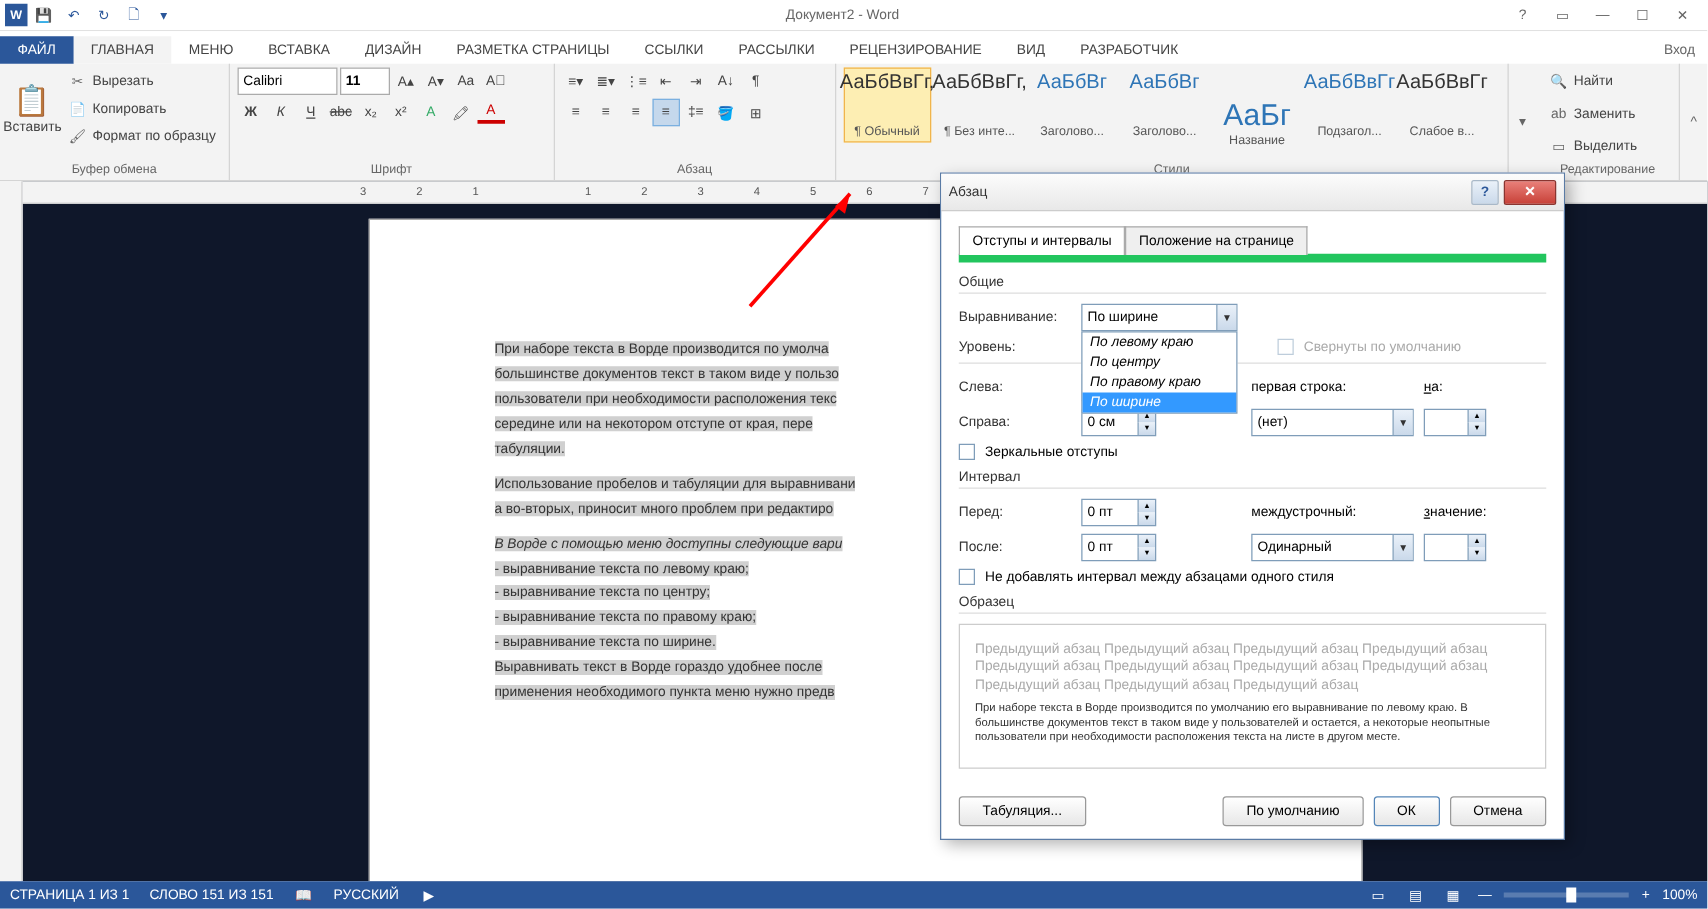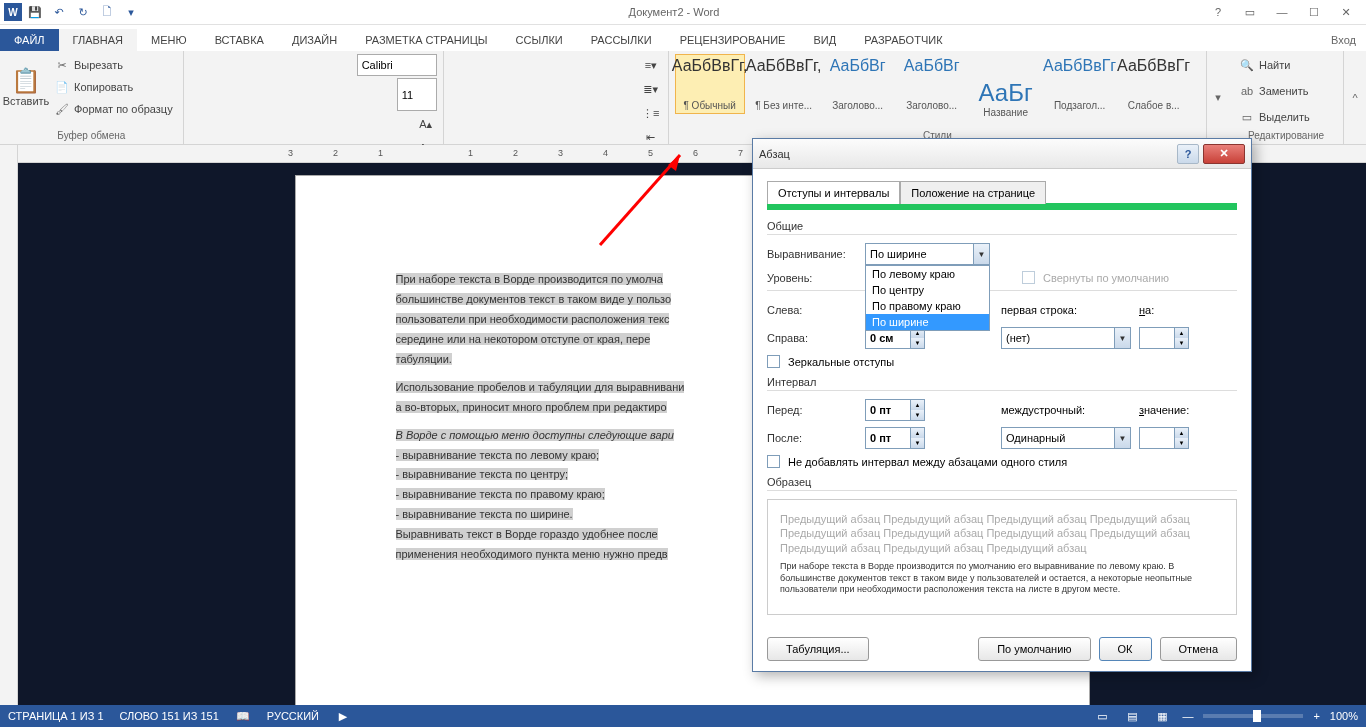"Calibri" .hstack { align-items: flex-end -> flex-start; flex-direction: column -> none }
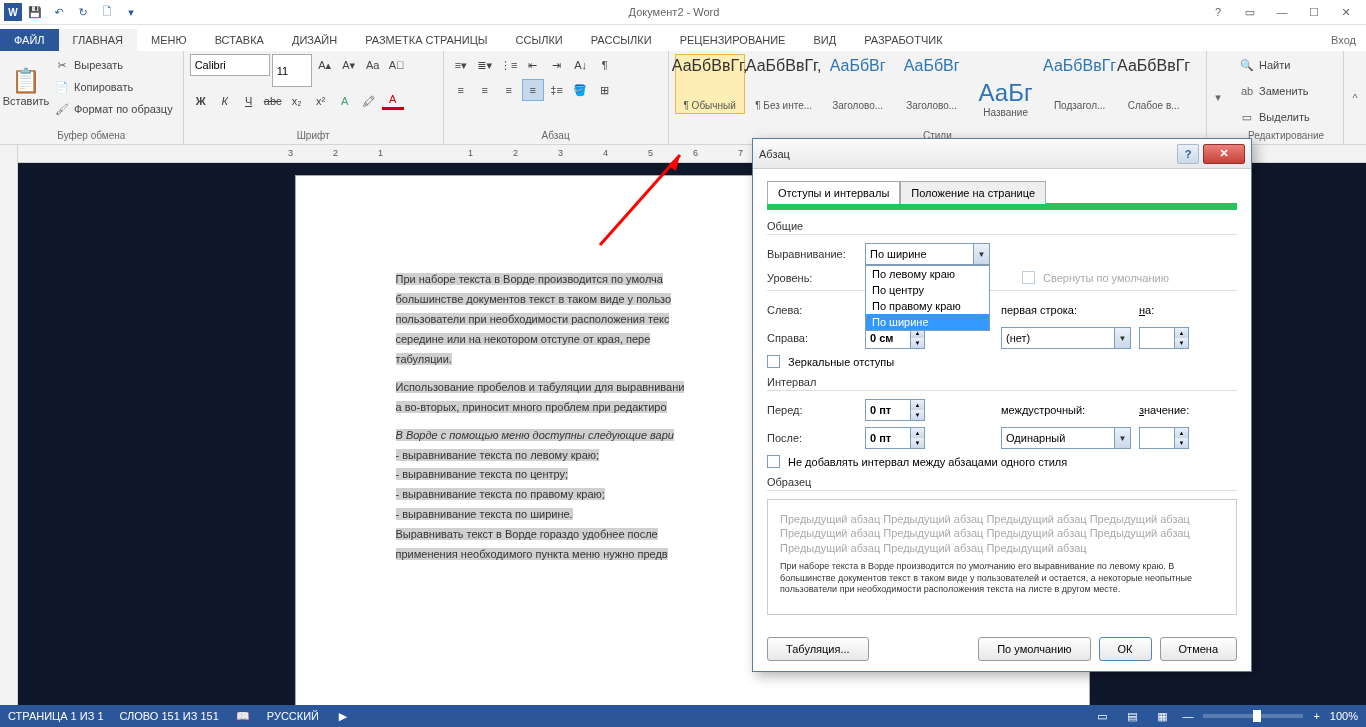"11" .size-combo { font-weight: none -> bold; height: 33px -> 22px }
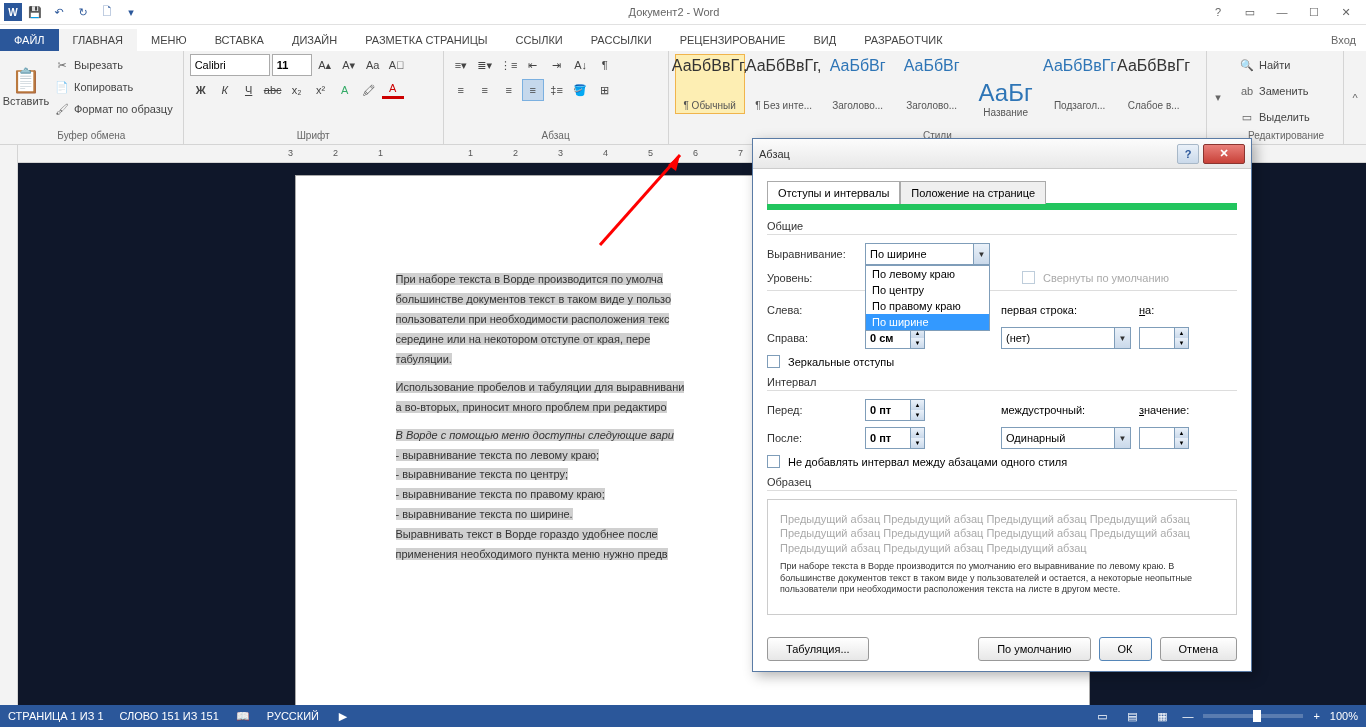"По левому краю" .dropdown-item { font-style: none -> italic }
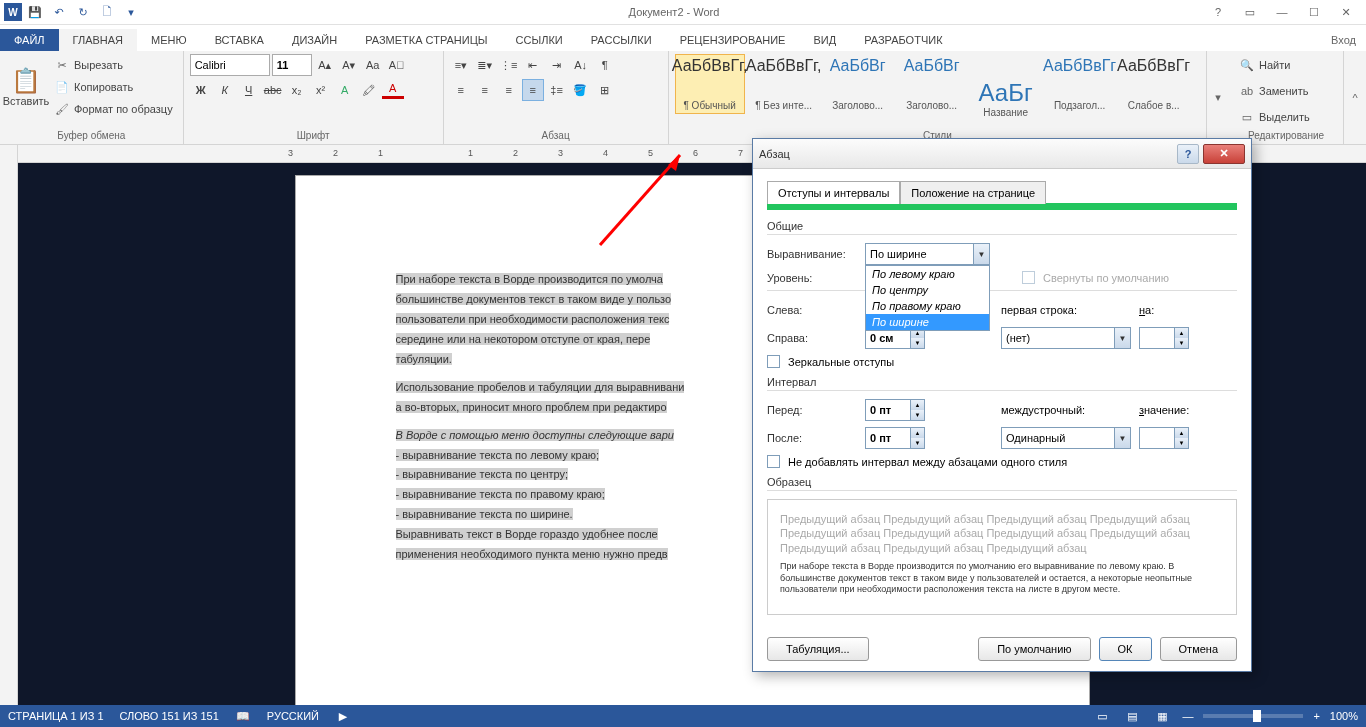"0 см" .spinner { font-weight: bold -> none }
